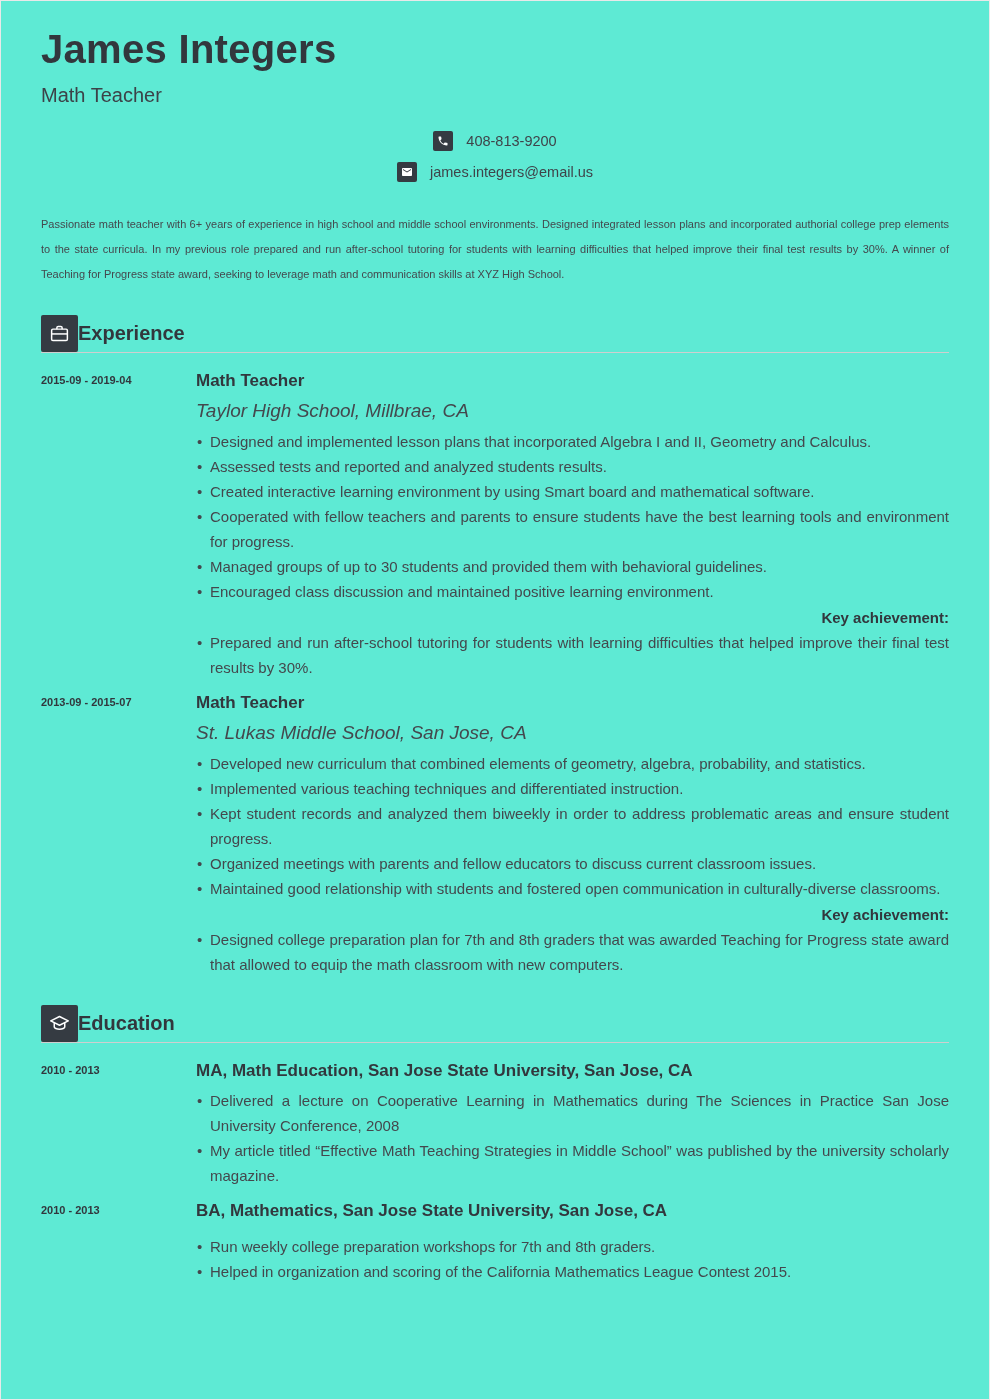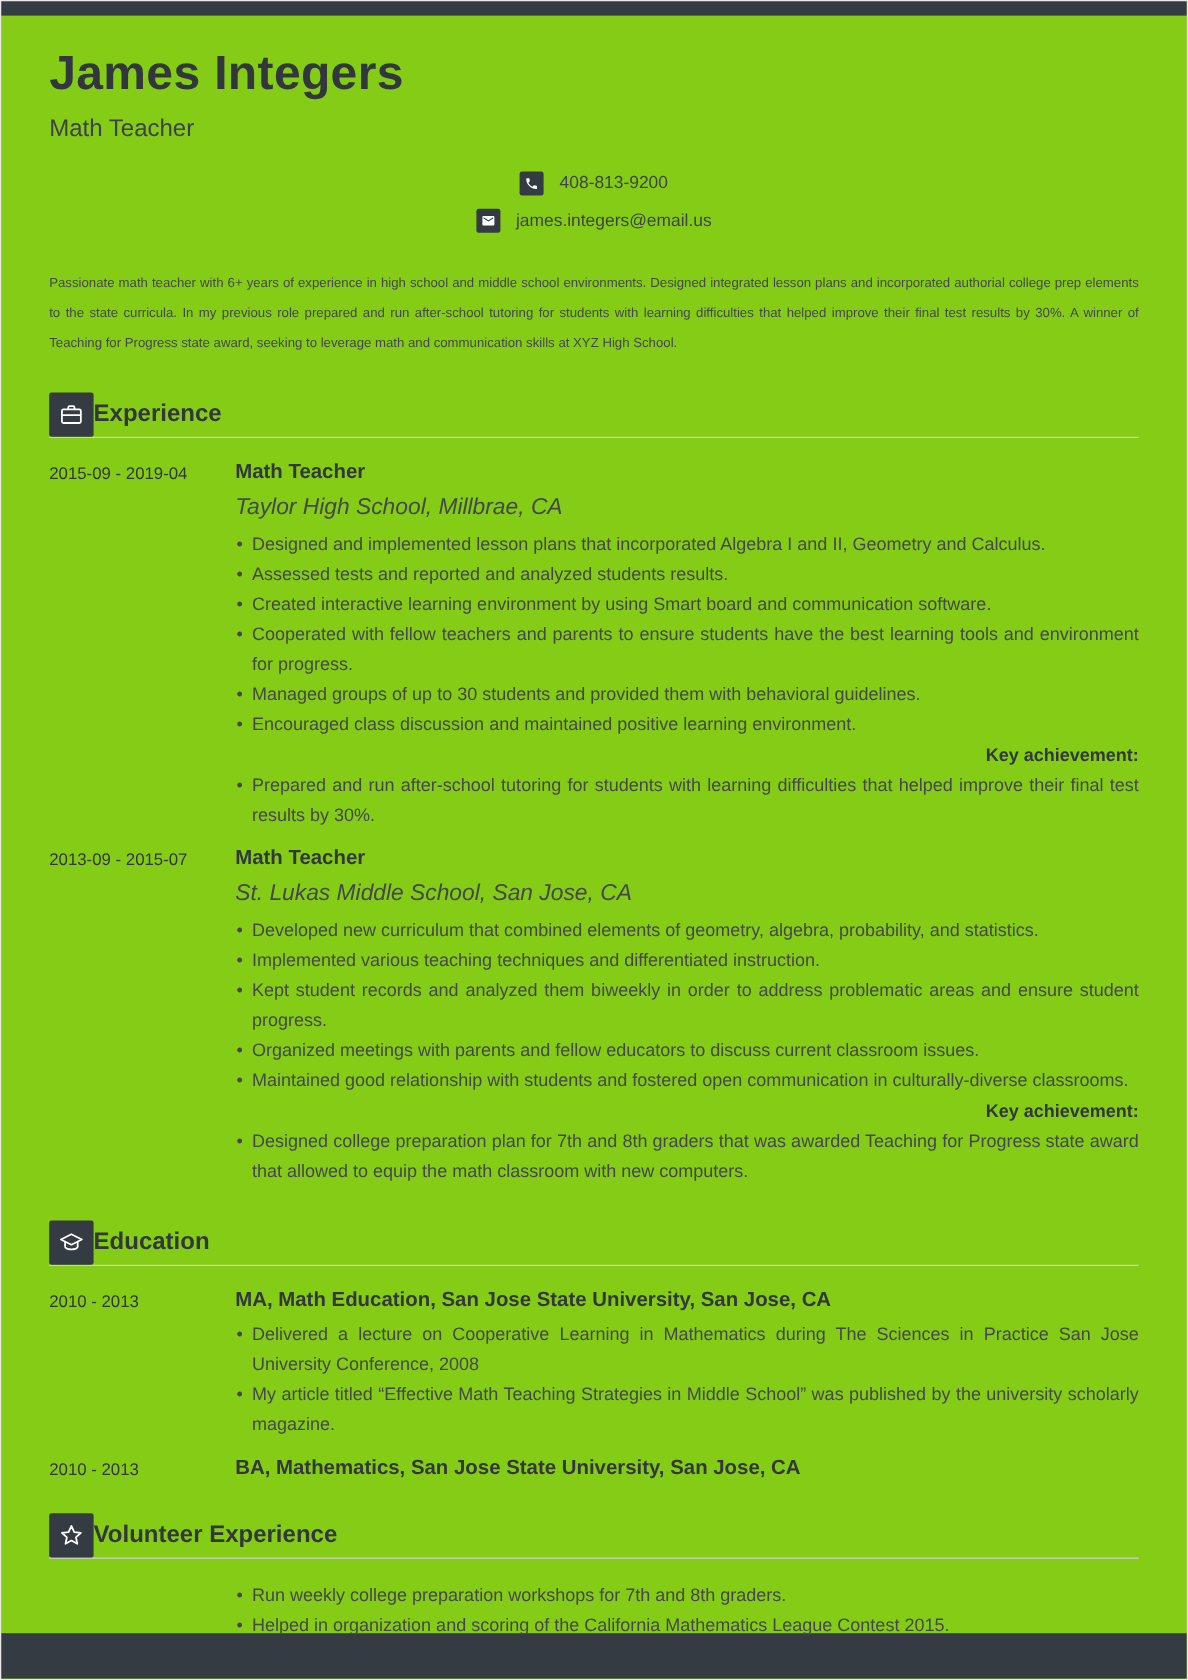"James Integers" .page { background: #84cc16 -> #5eead4; flex-direction: column -> row }
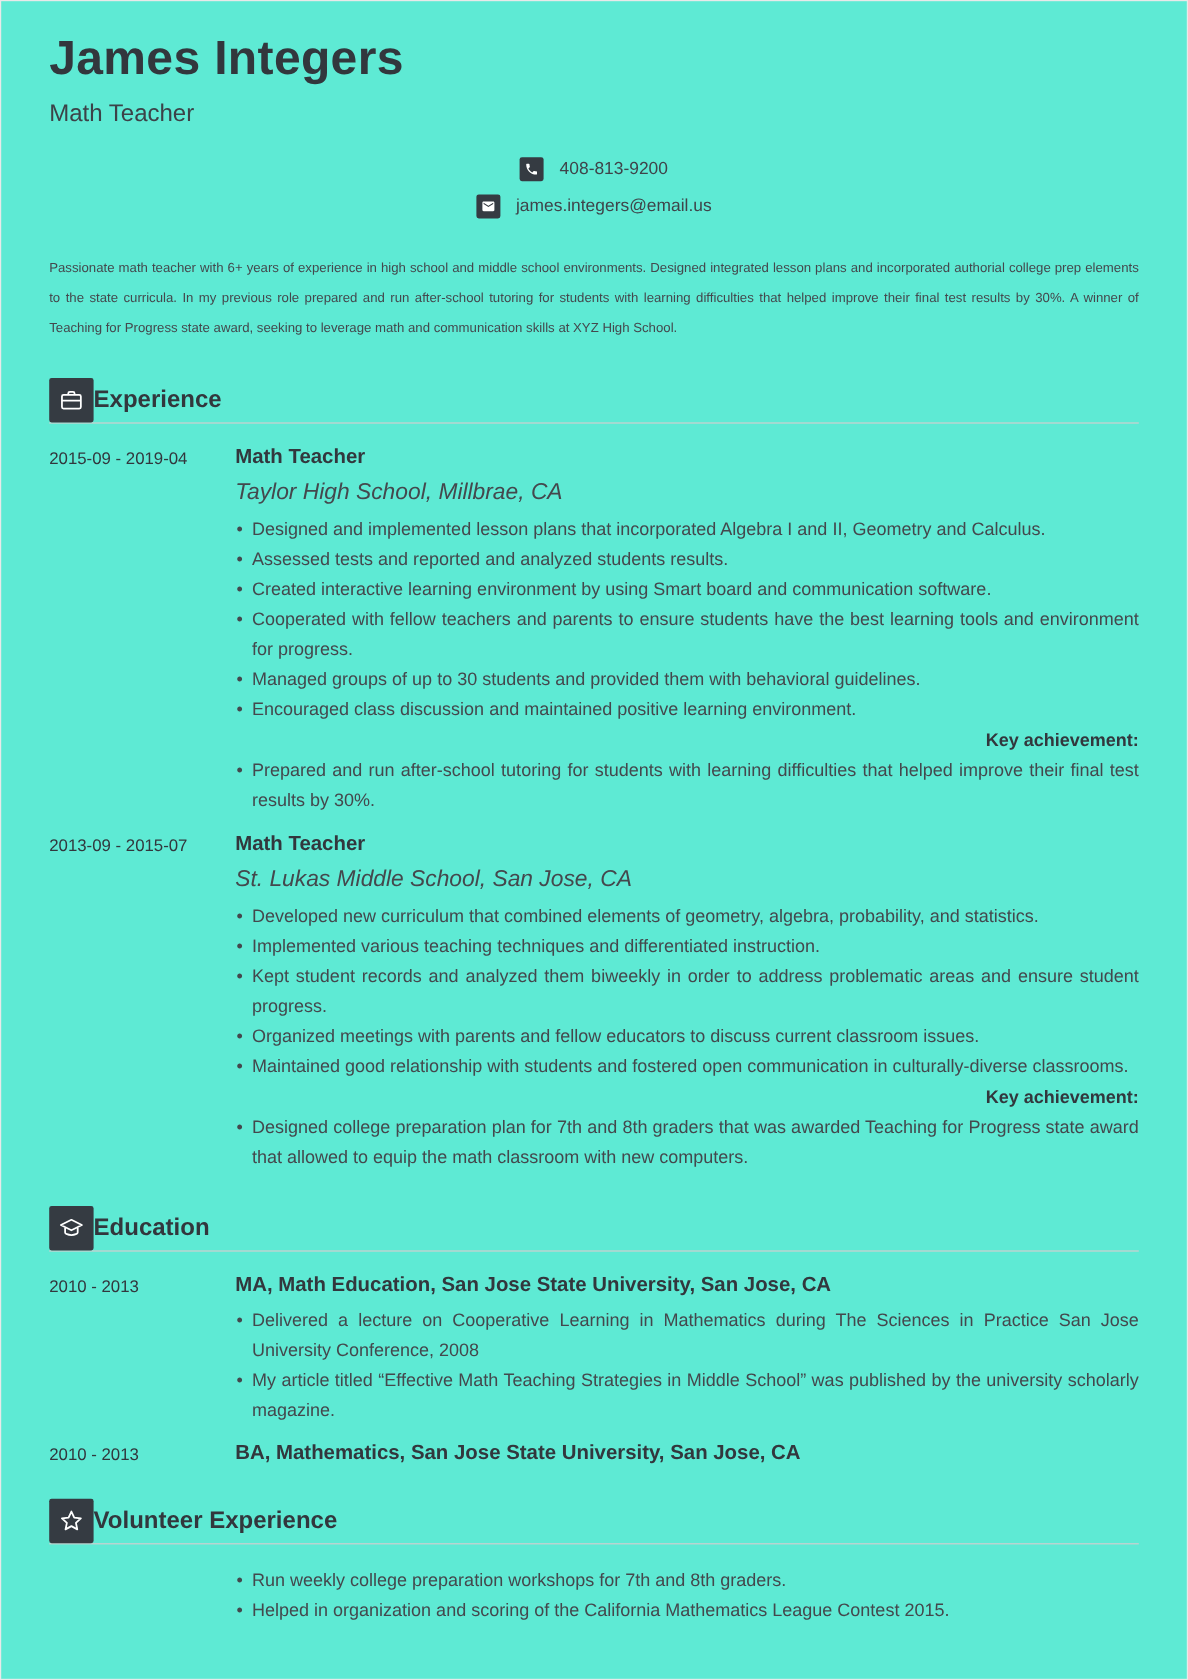"2015-09 - 2019-04" .entry-date { font-size: 14px -> 11px; font-weight: normal -> bold }
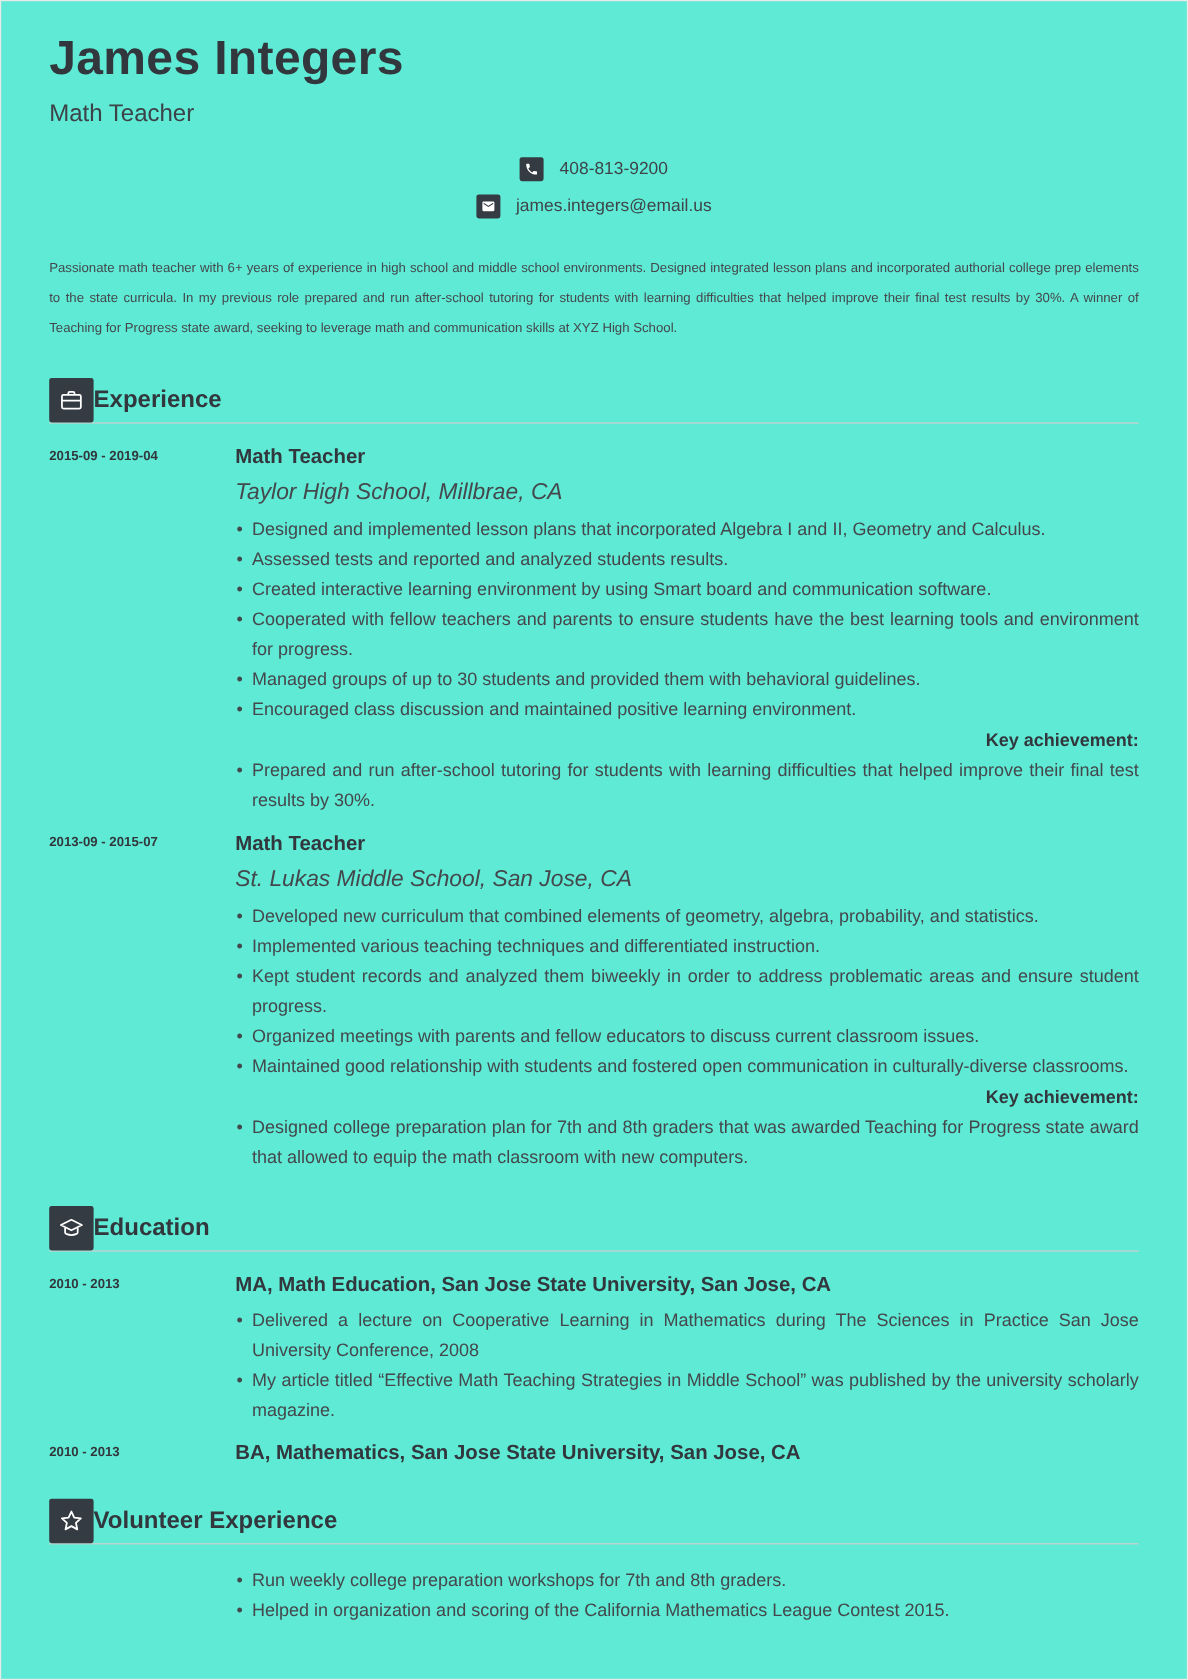"Created interactive learning environment" li { text: communication -> mathematical }
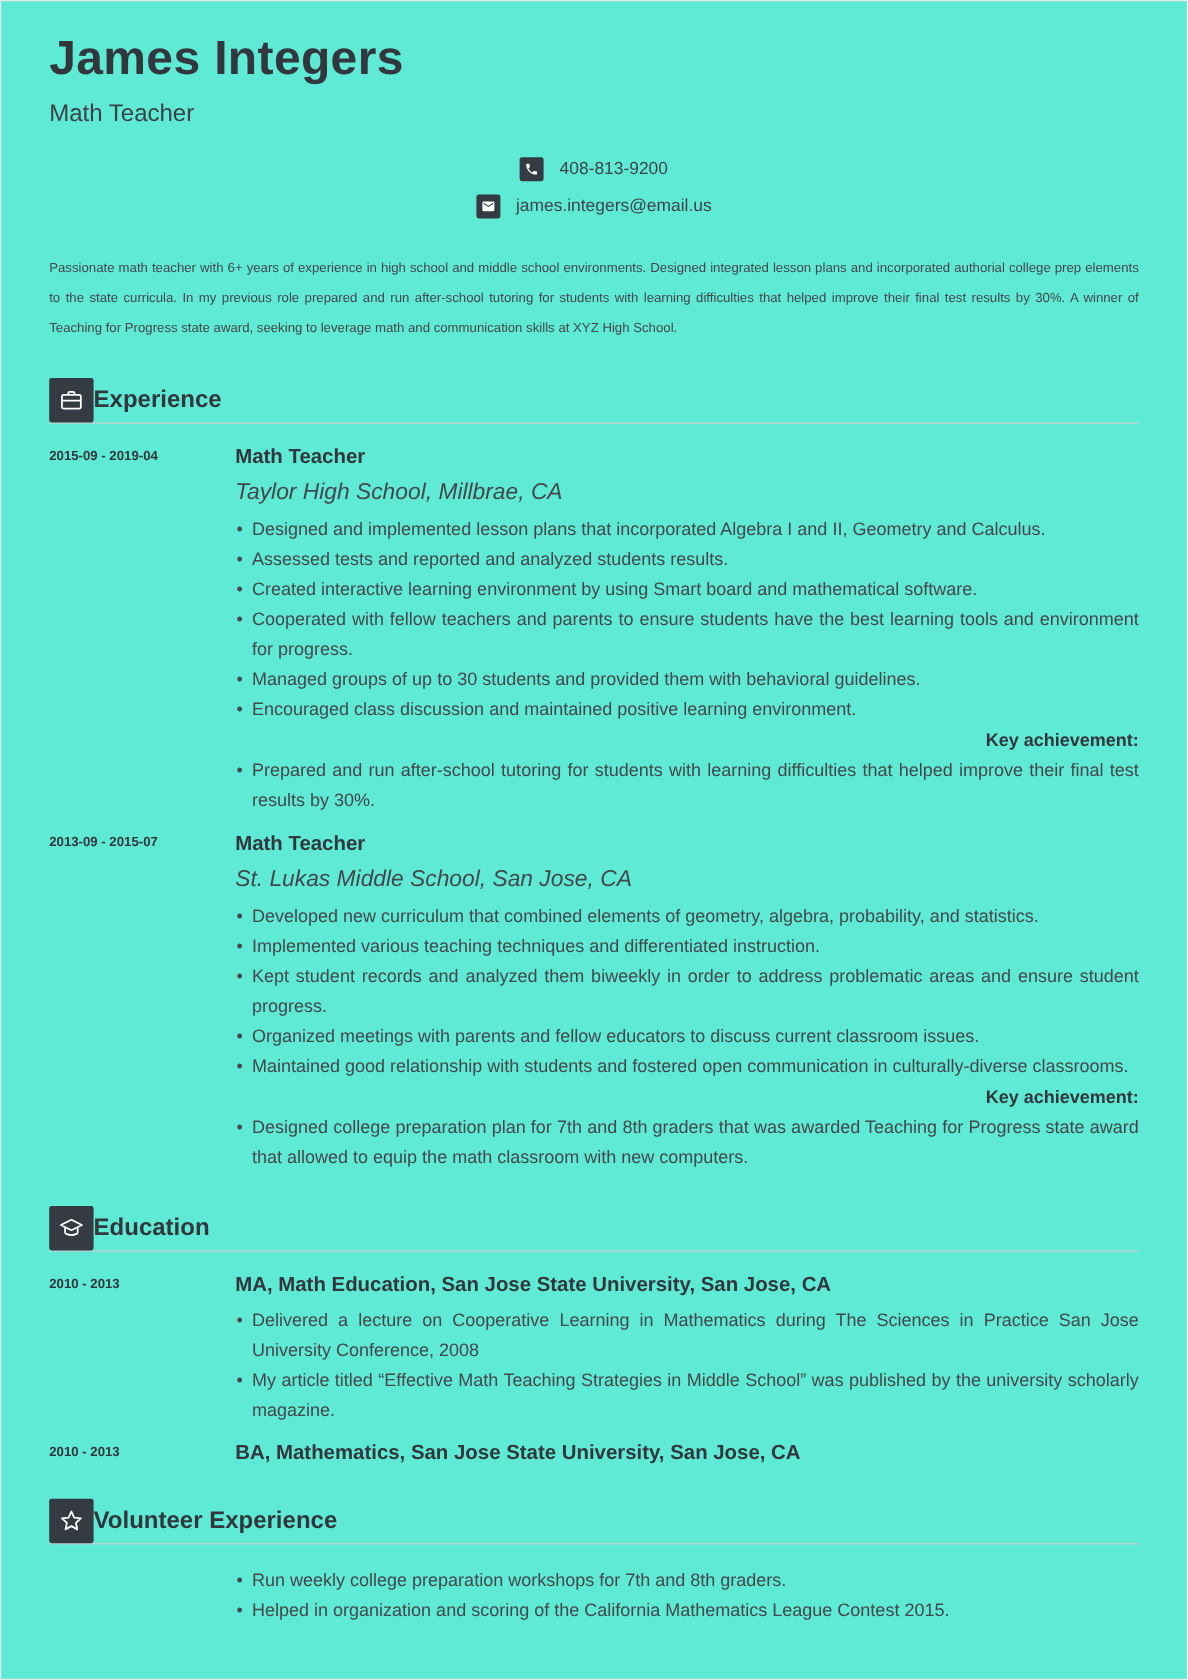"Volunteer Experience" div.sec-header { html: <div> <span> <svg> <path></path> </svg> </span> <h2>Volunteer Experience</h2> </div> -> none }
